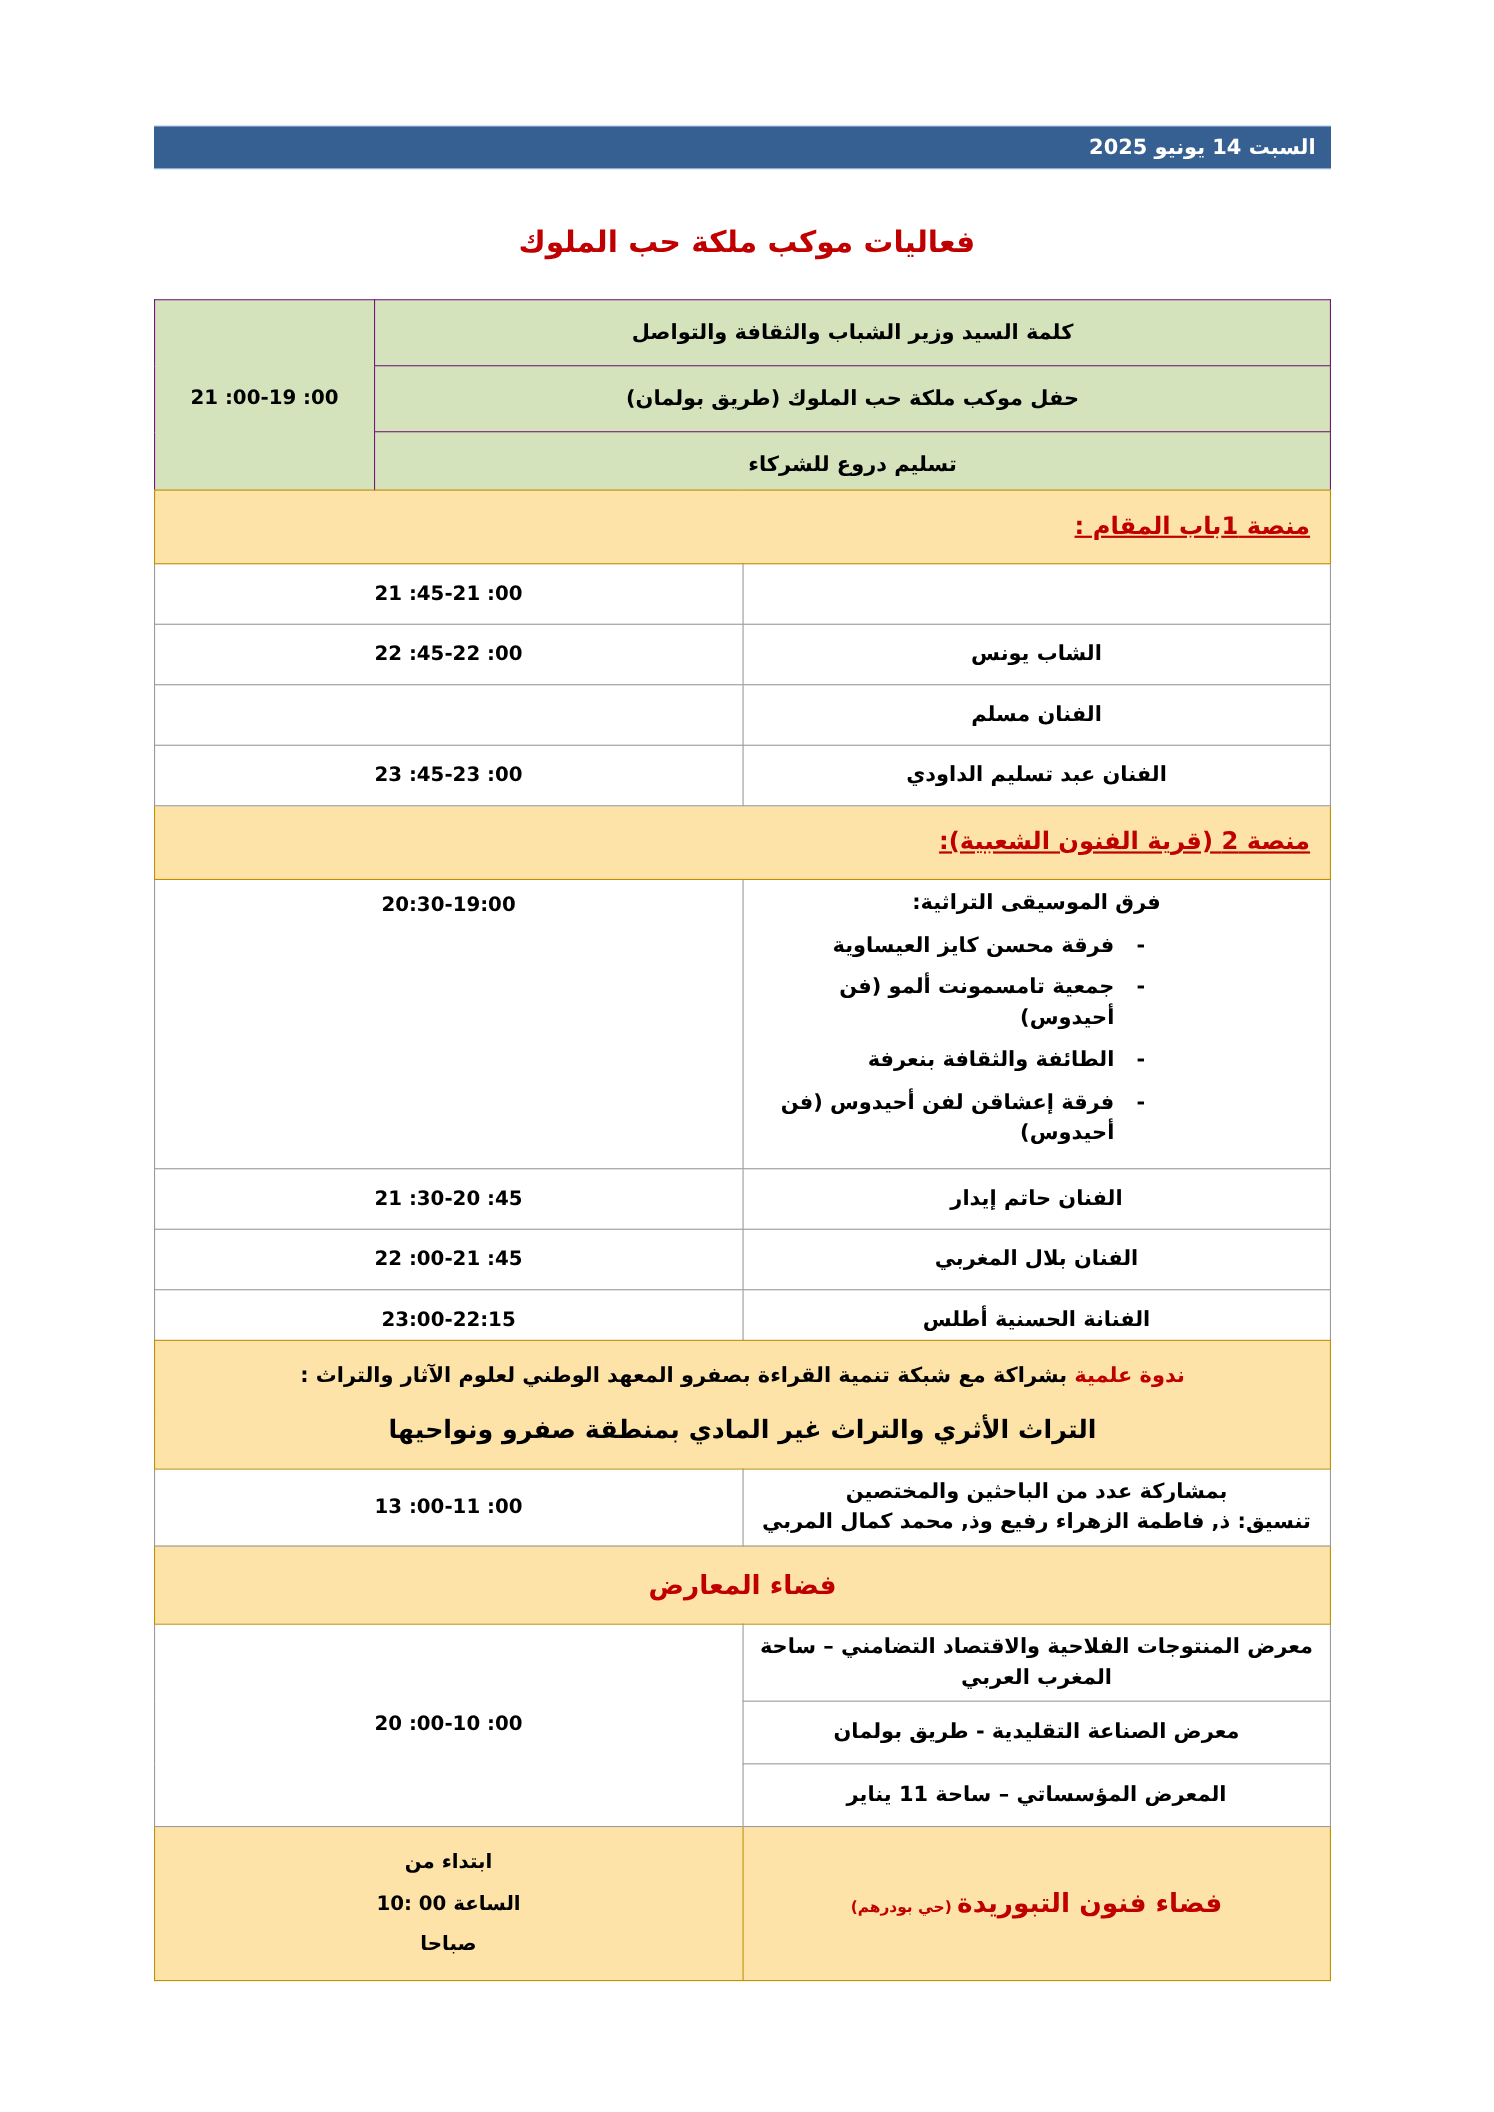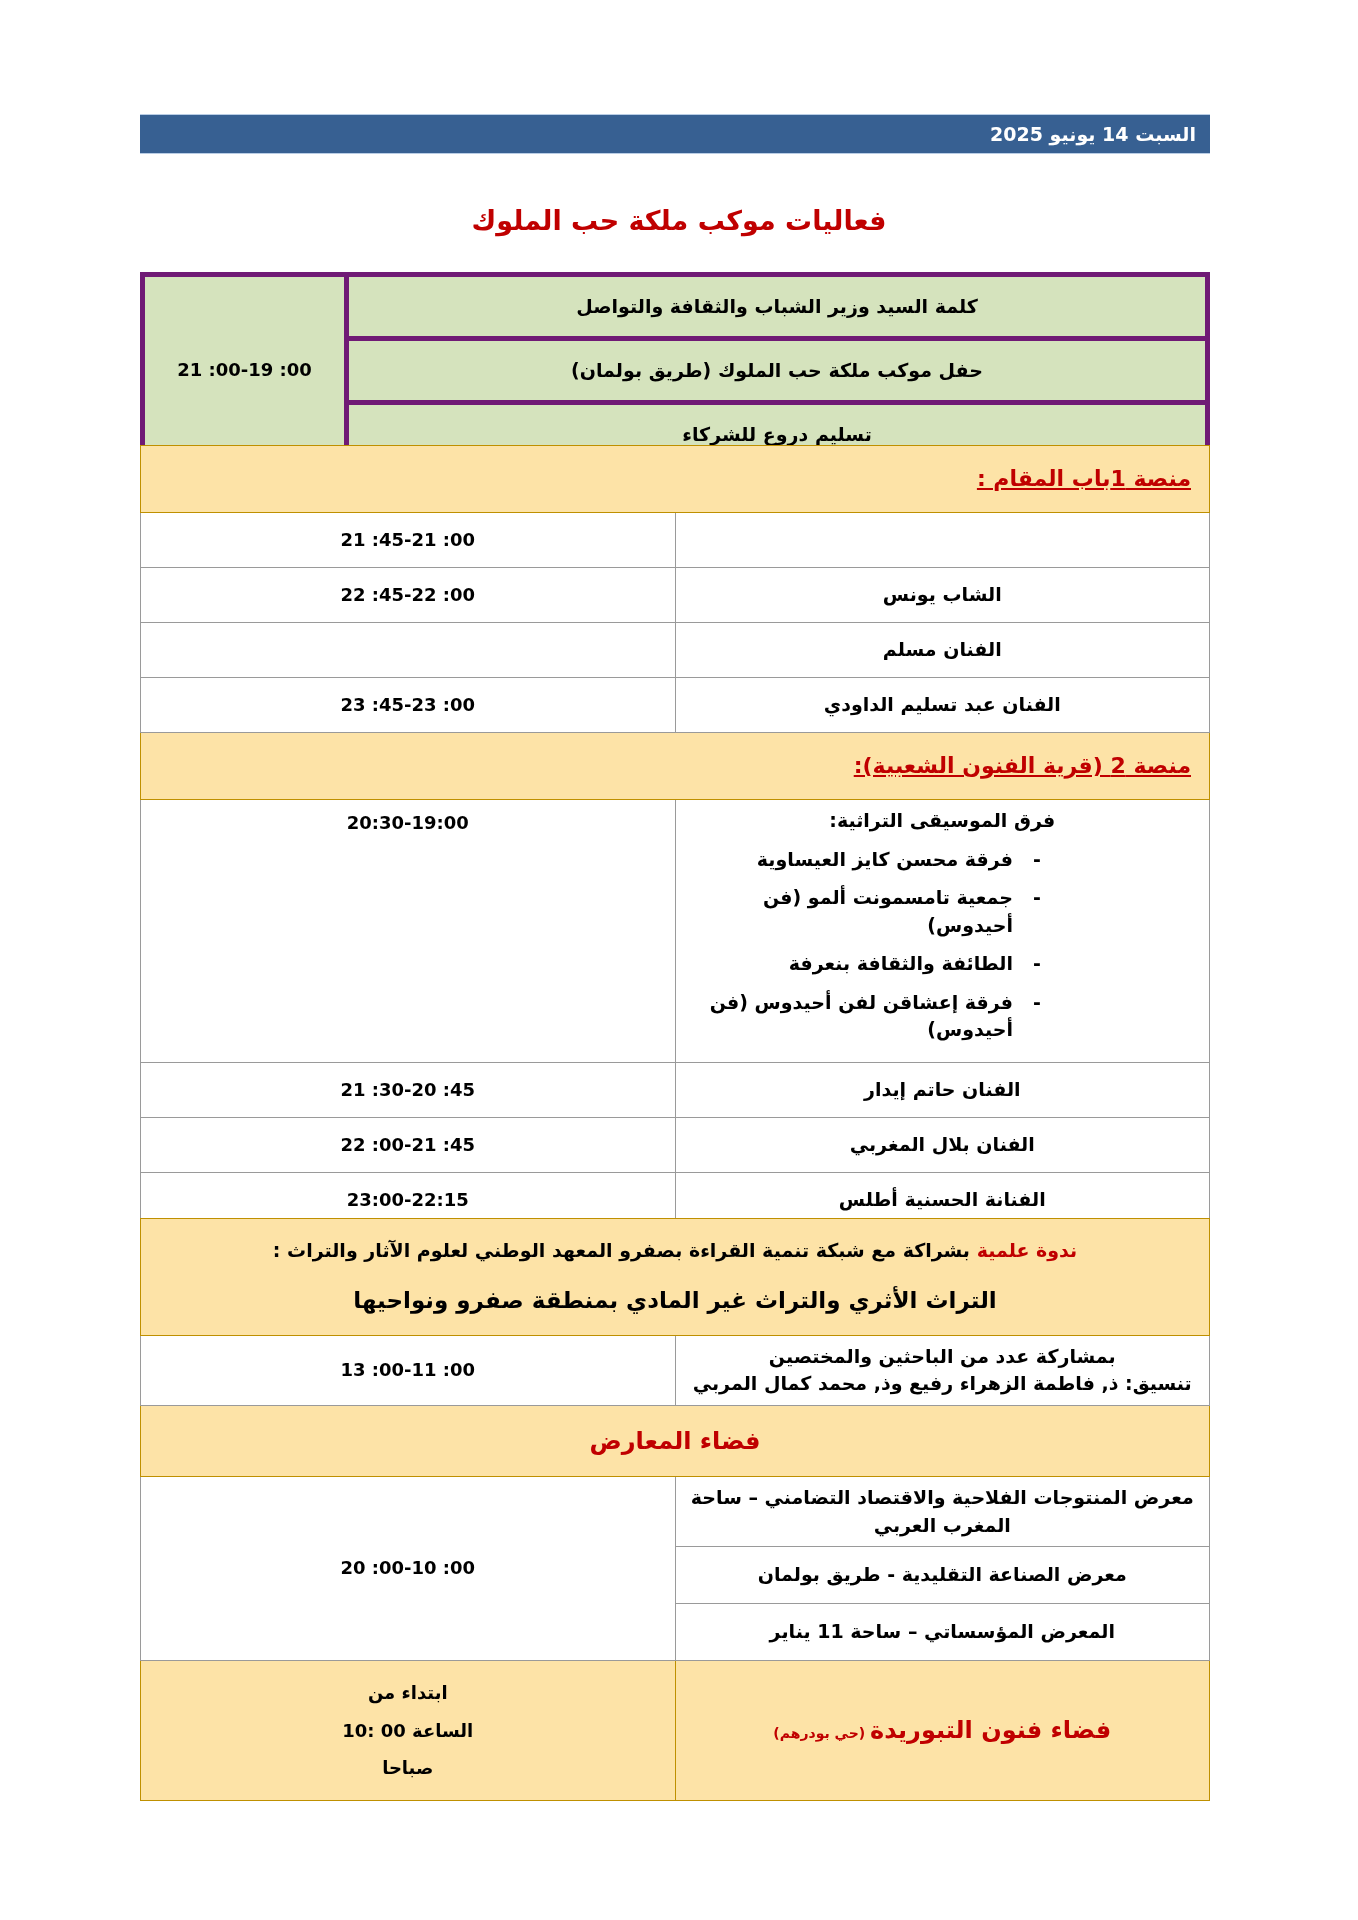"كلمة السيد وزير الشباب والثقافة" #table-opening td { border: 5px solid #701a75 -> 1px solid #701a75 }
